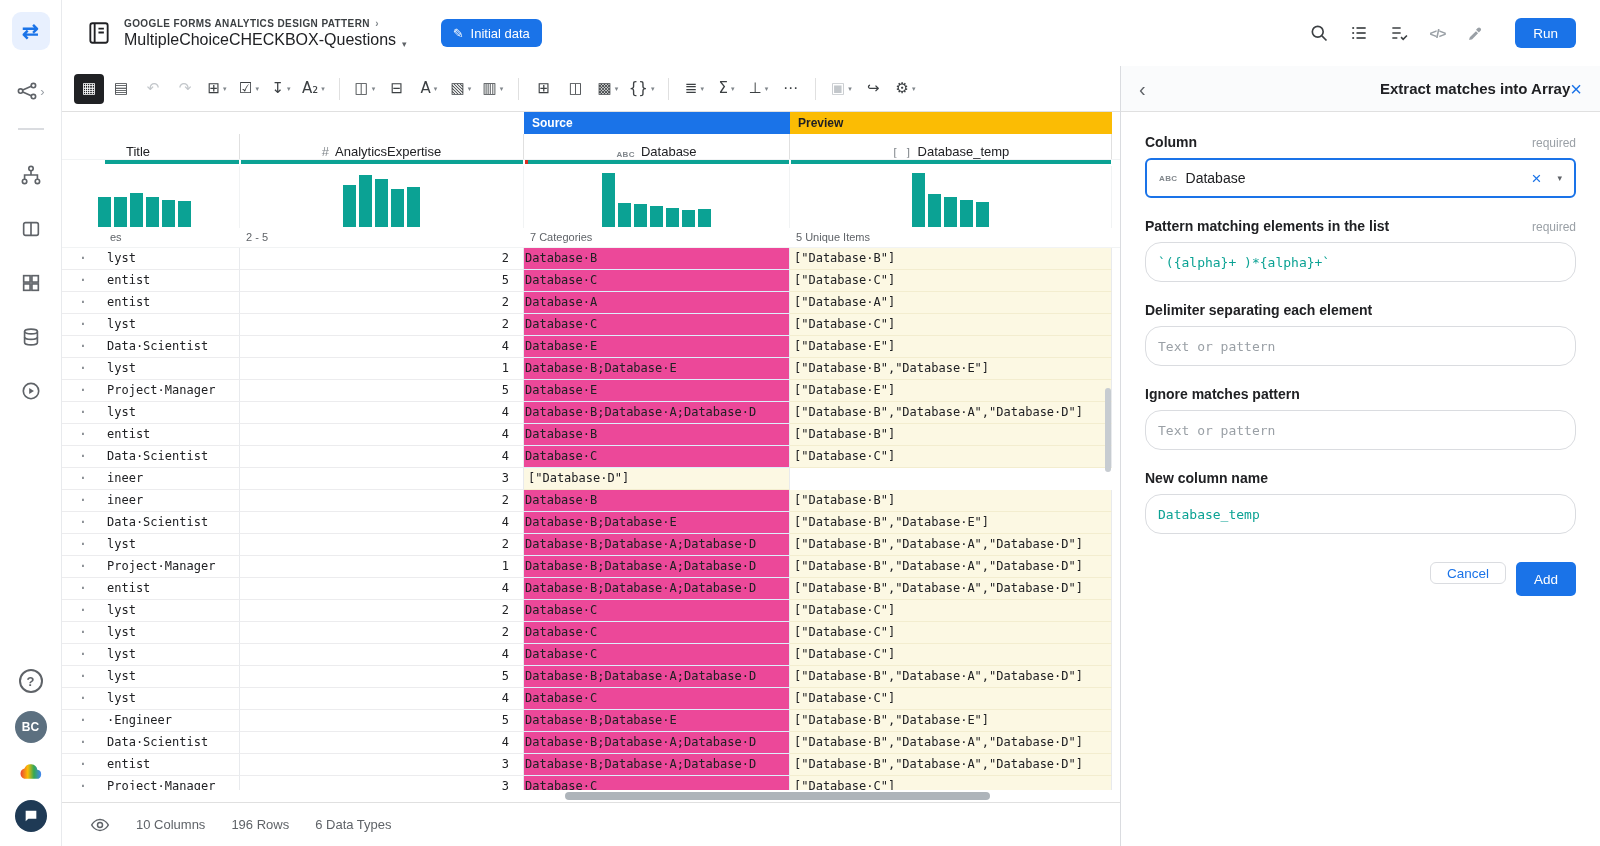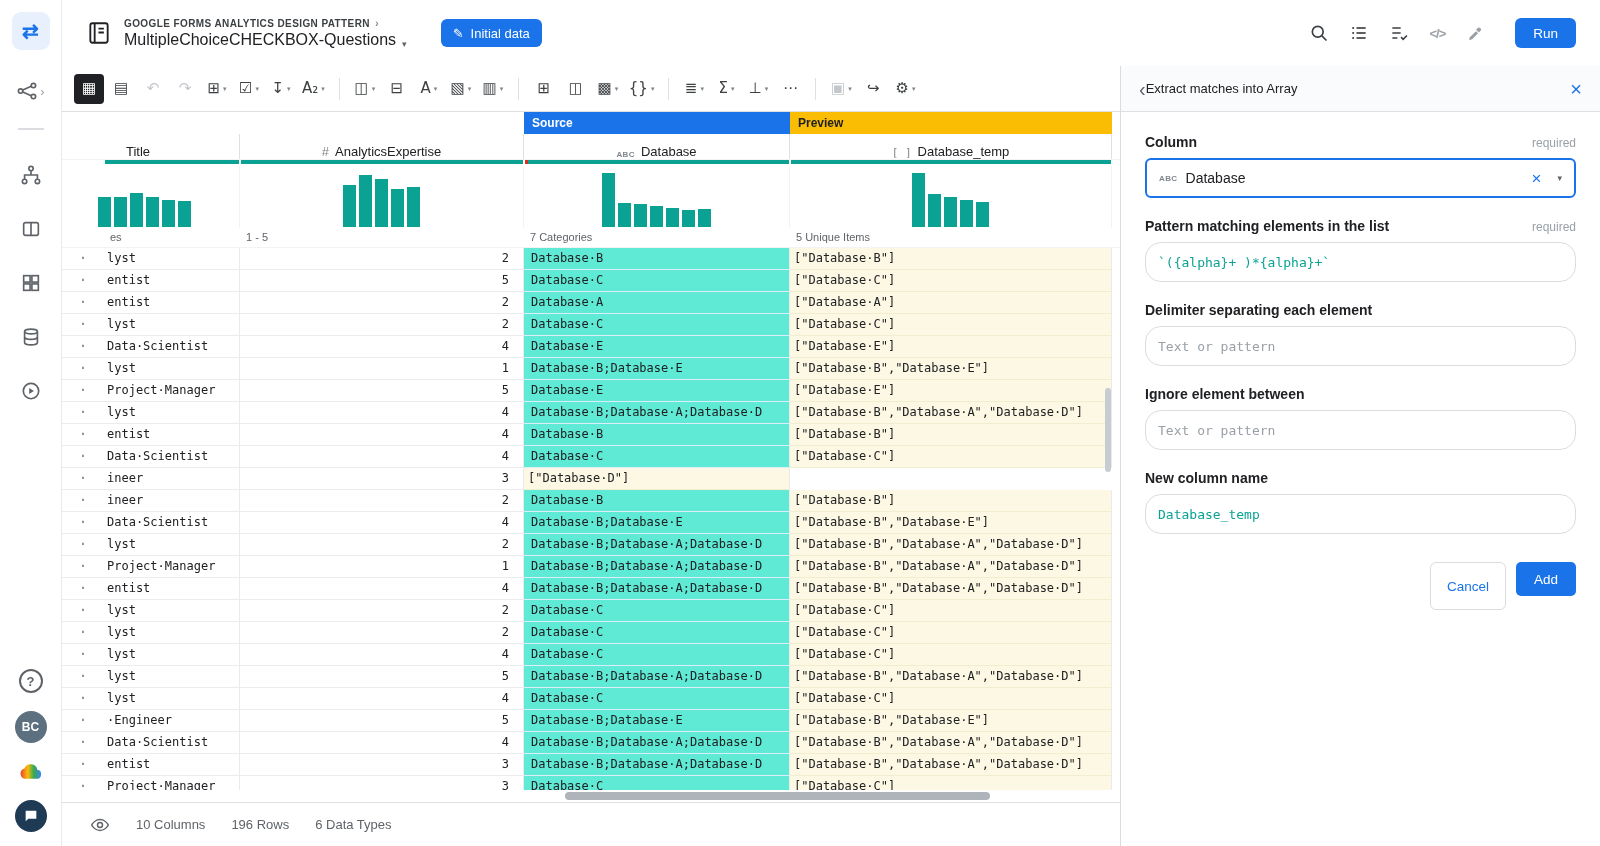"Extract matches into Array" .panel-title { font-size: 13px -> 15px; font-weight: 400 -> 700; text-align: left -> right }
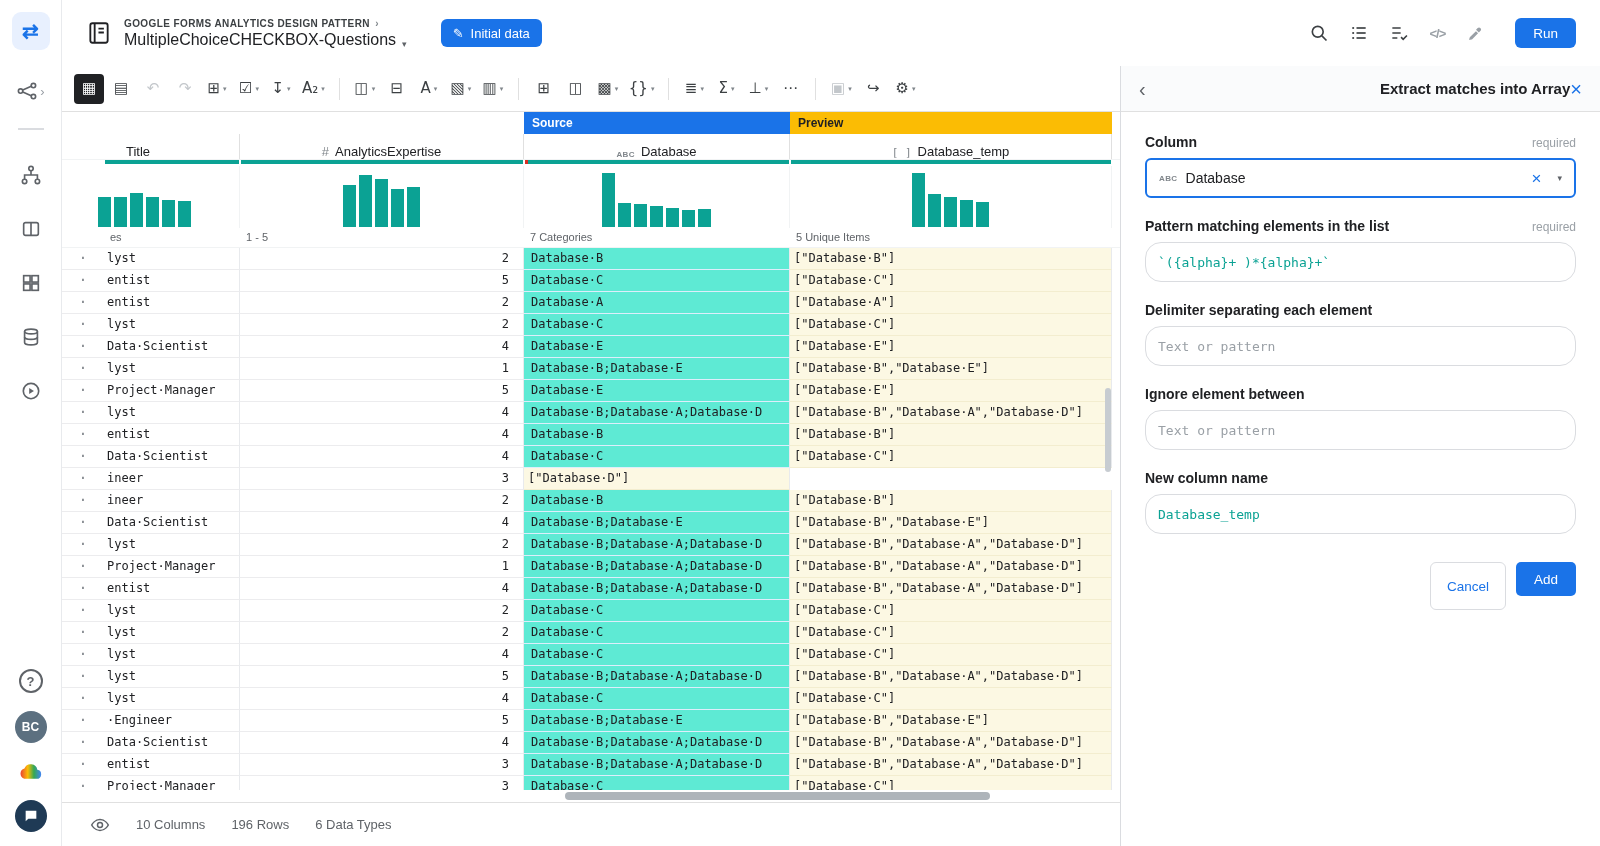"1 - 5" div.sum { text: 1 -> 2 }
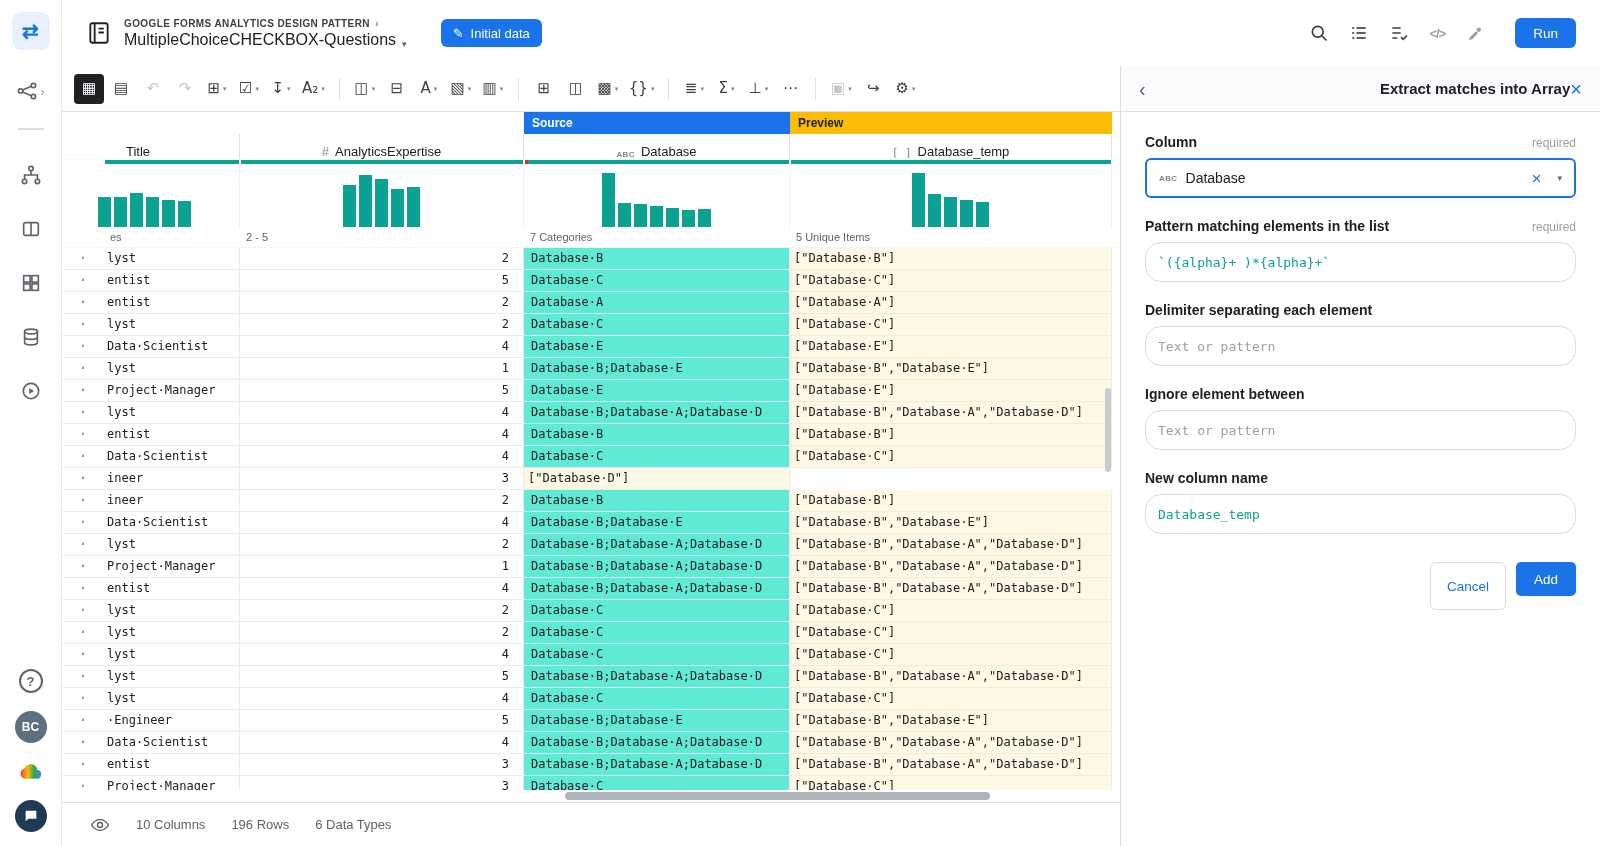"Database·B" .cd { background: #5eead4 -> #ec4899; padding-left: 7px -> 1px }
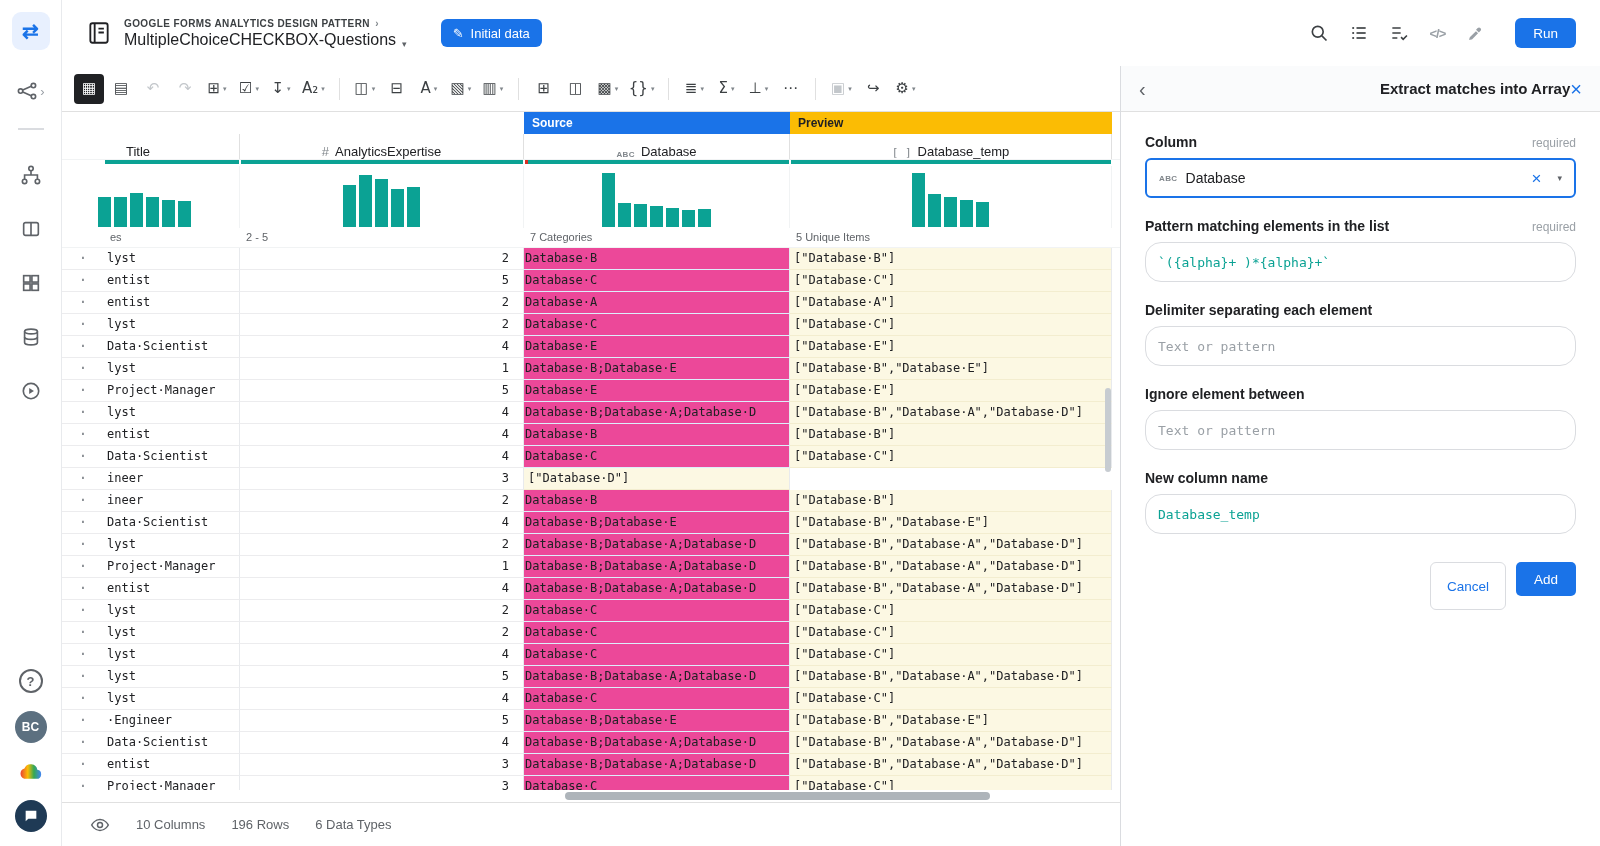"Ignore element between" span.p-label { text: element between -> matches pattern }
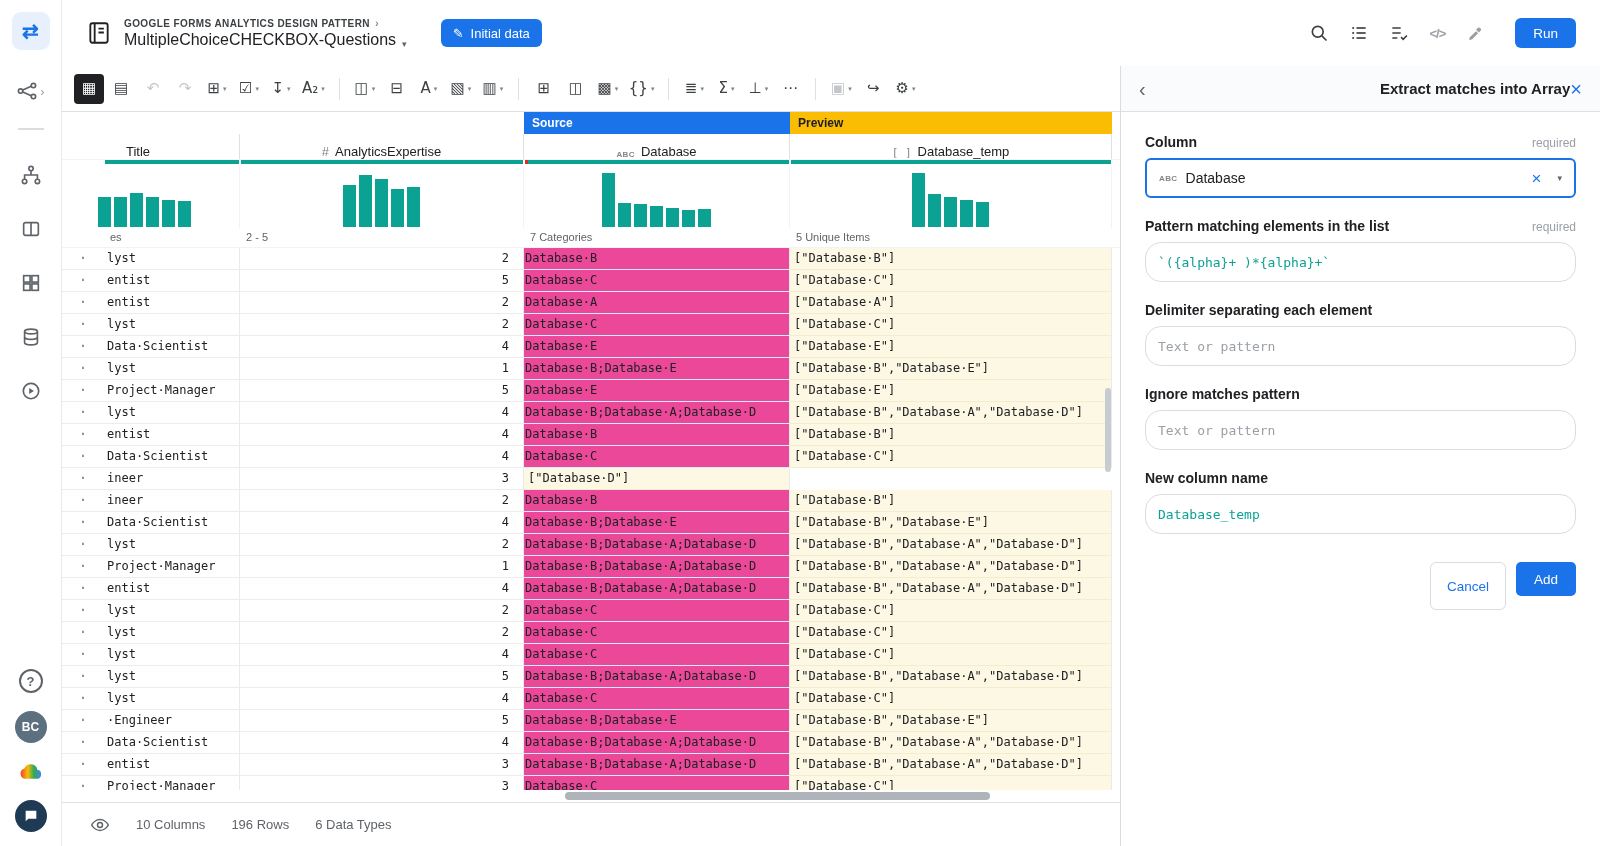"Cancel" .btn-cancel { height: 48px -> 22px }
